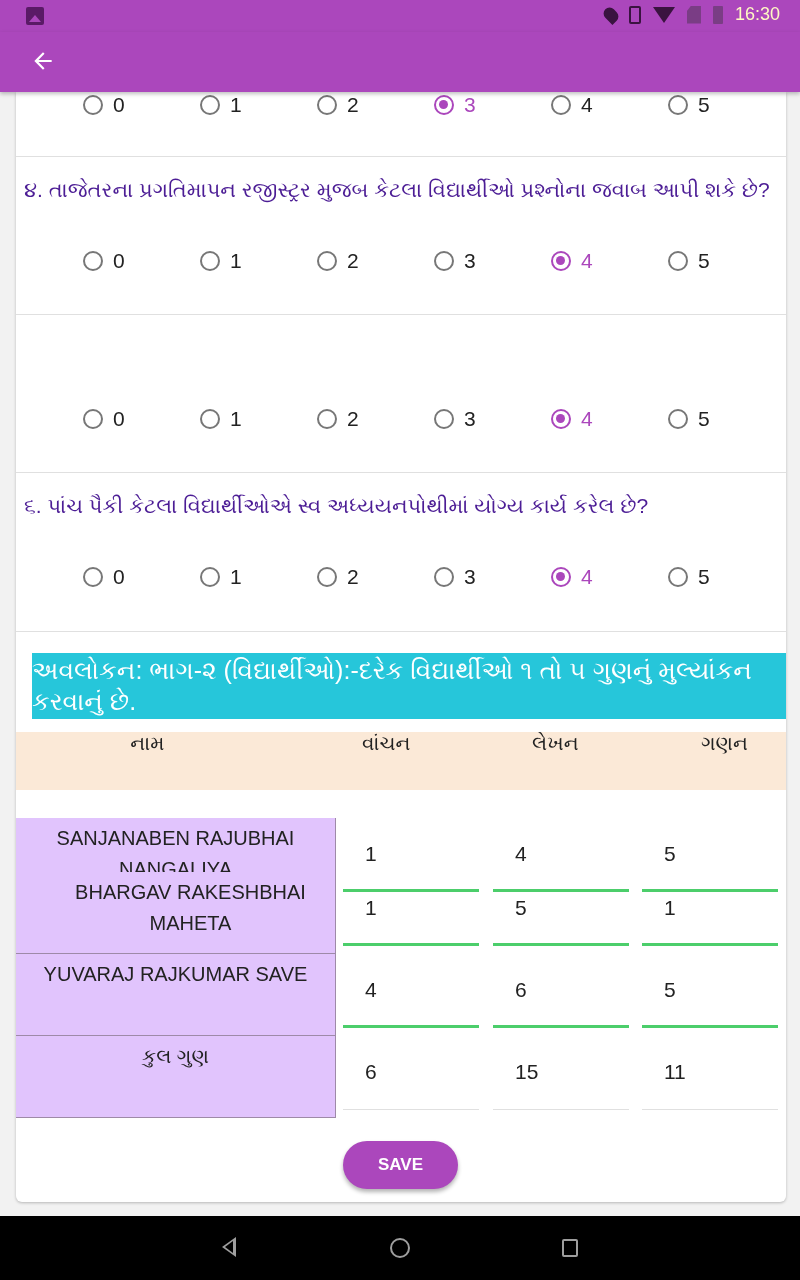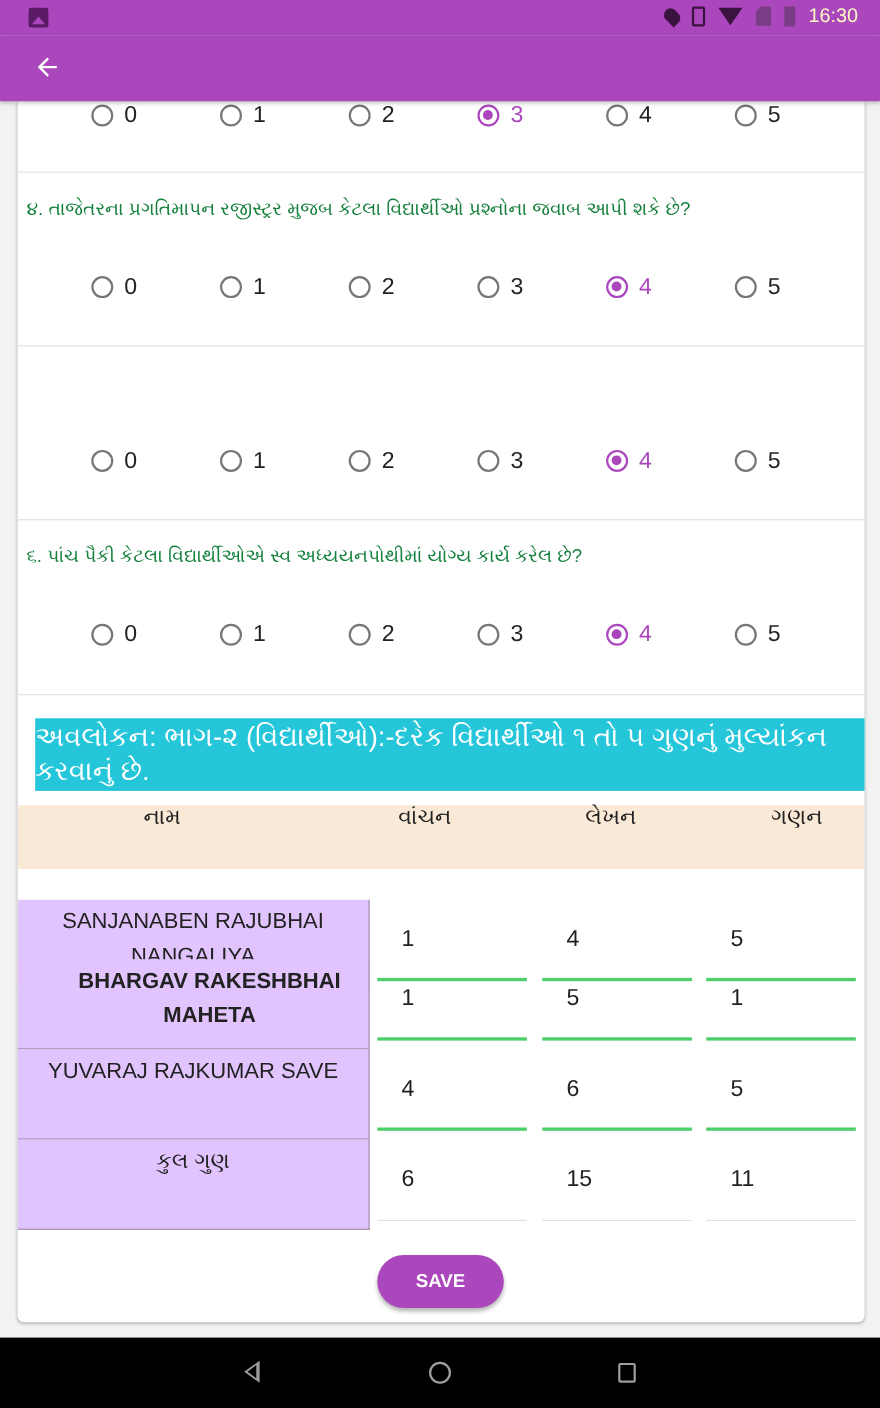"૪. તાજેતરના પ્રગતિમાપન રજીસ્ટ્રર મુજબ" .q-text { color: #15803d -> #4c1d95; font-size: 17px -> 21px }
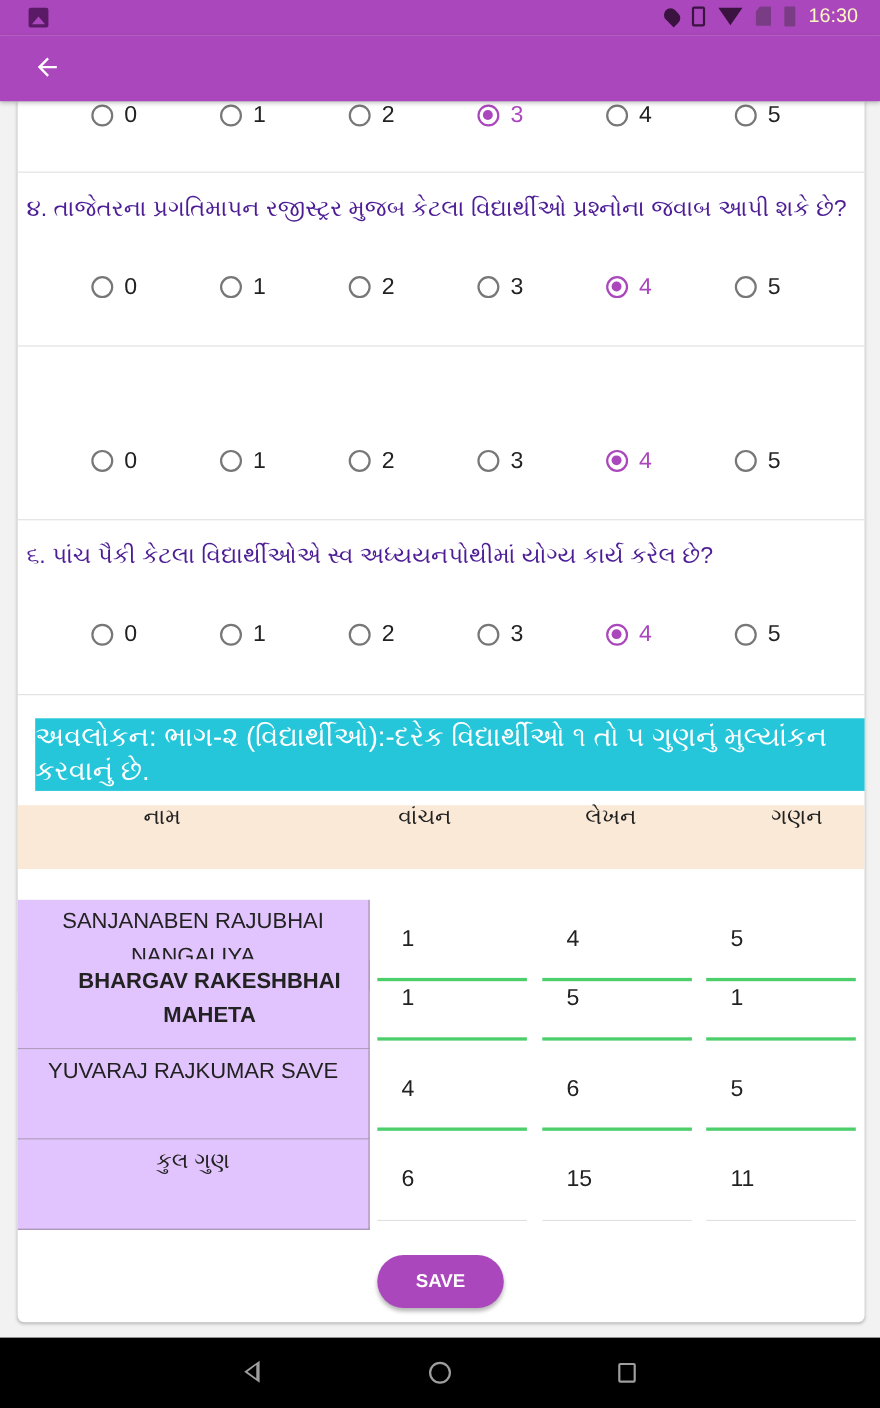"BHARGAV RAKESHBHAI MAHETA" div.name-cell { font-weight: bold -> none }
